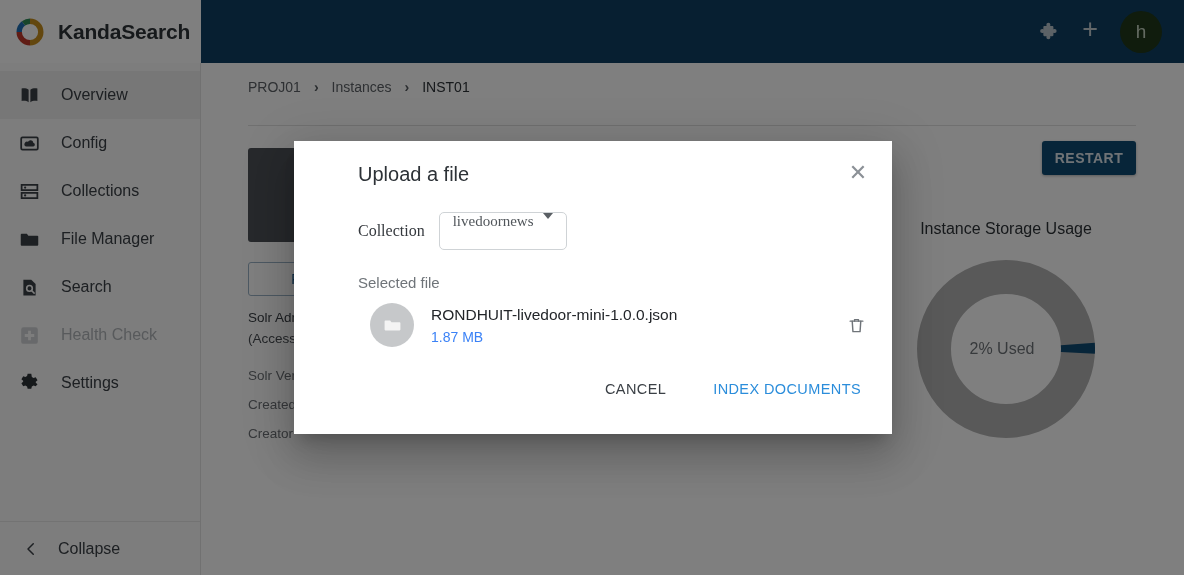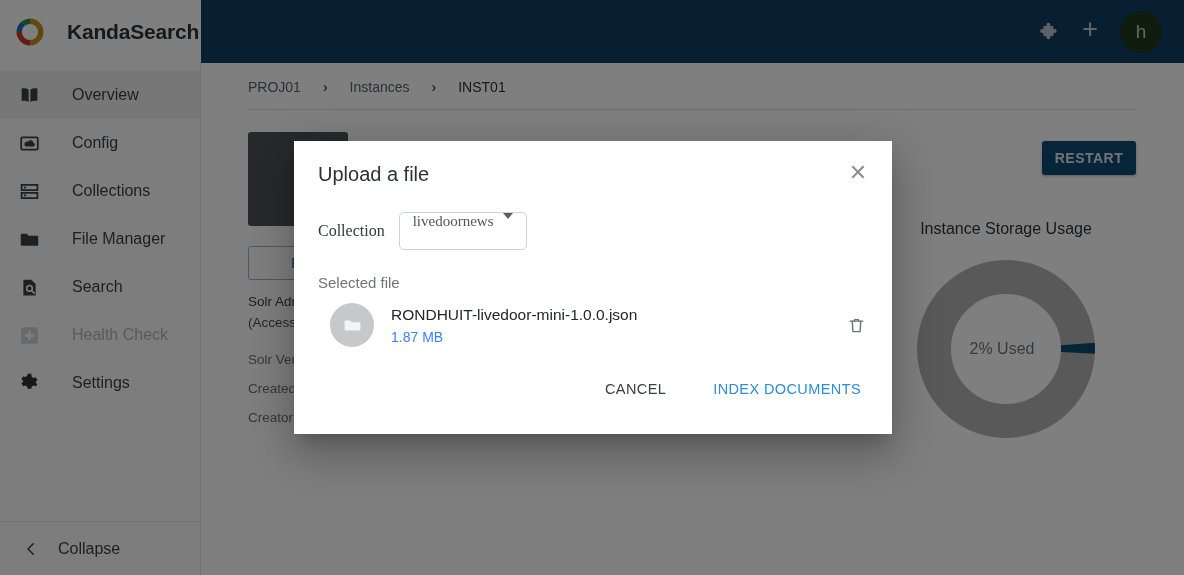"KandaSearch" .brandzone { gap: 19px -> 10px }
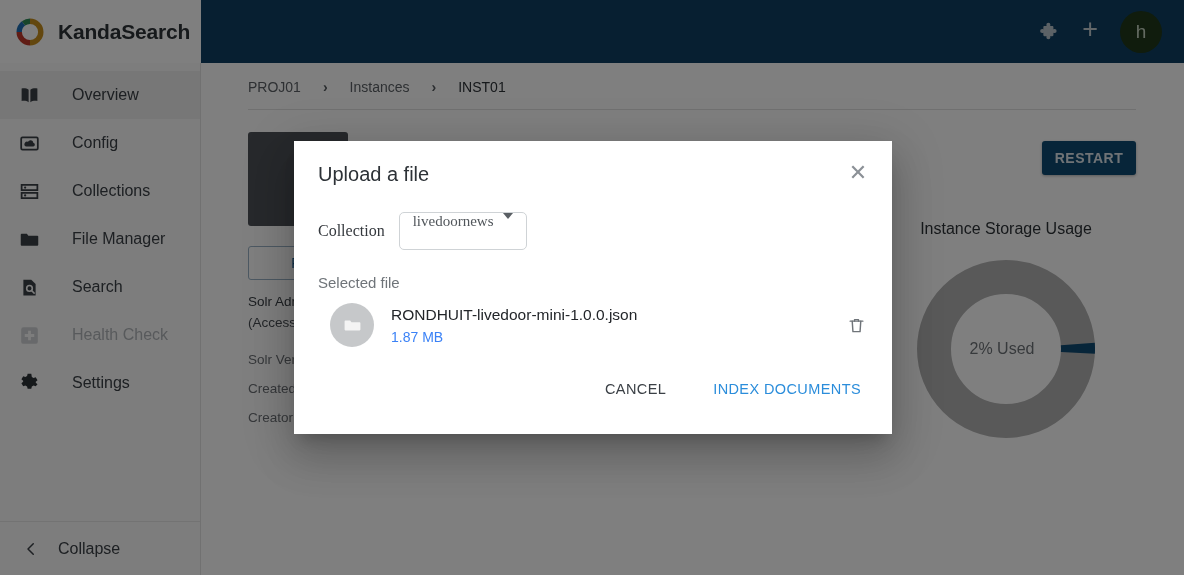"Overview" .nav-item { gap: 32px -> 21px }
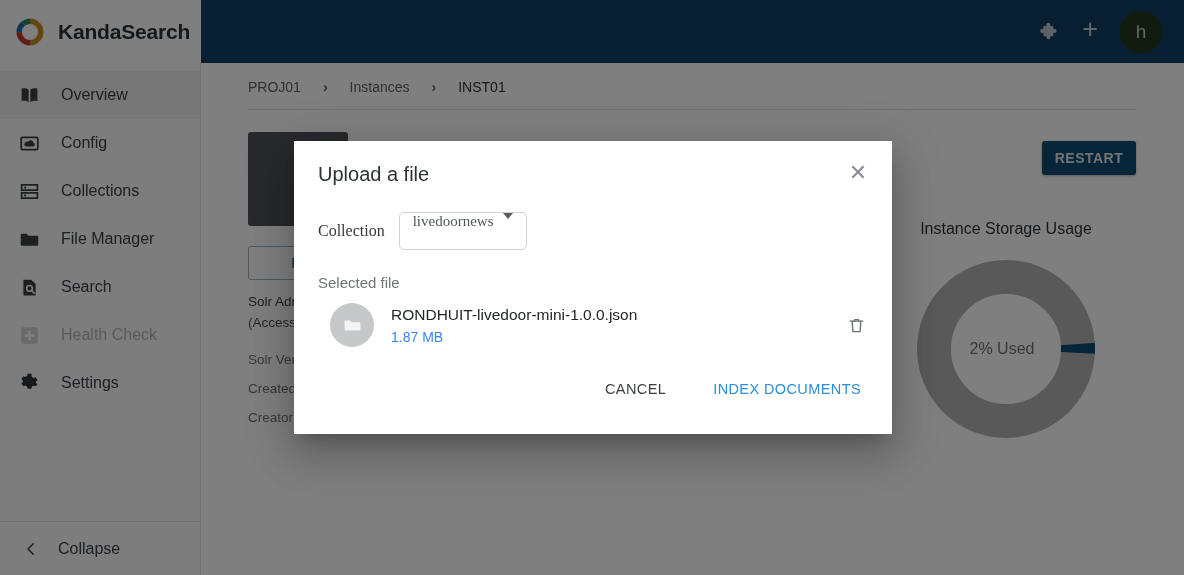"PROJ01" .breadcrumb { gap: 22px -> 13px; padding-bottom: 14px -> 30px }
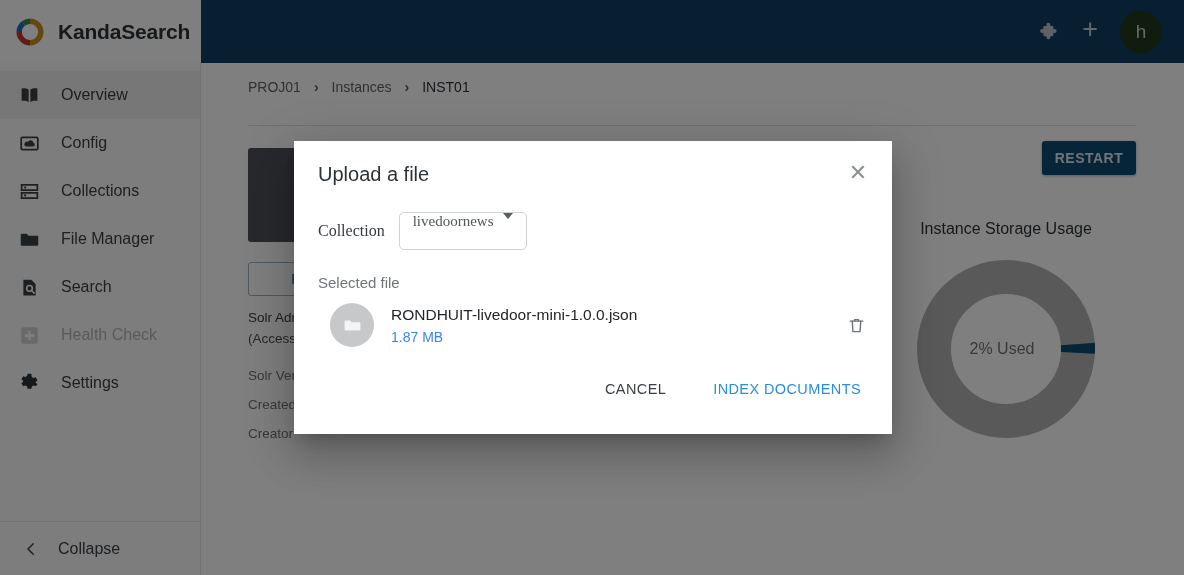"Upload a file" .modal { padding-left: none -> 40px }
